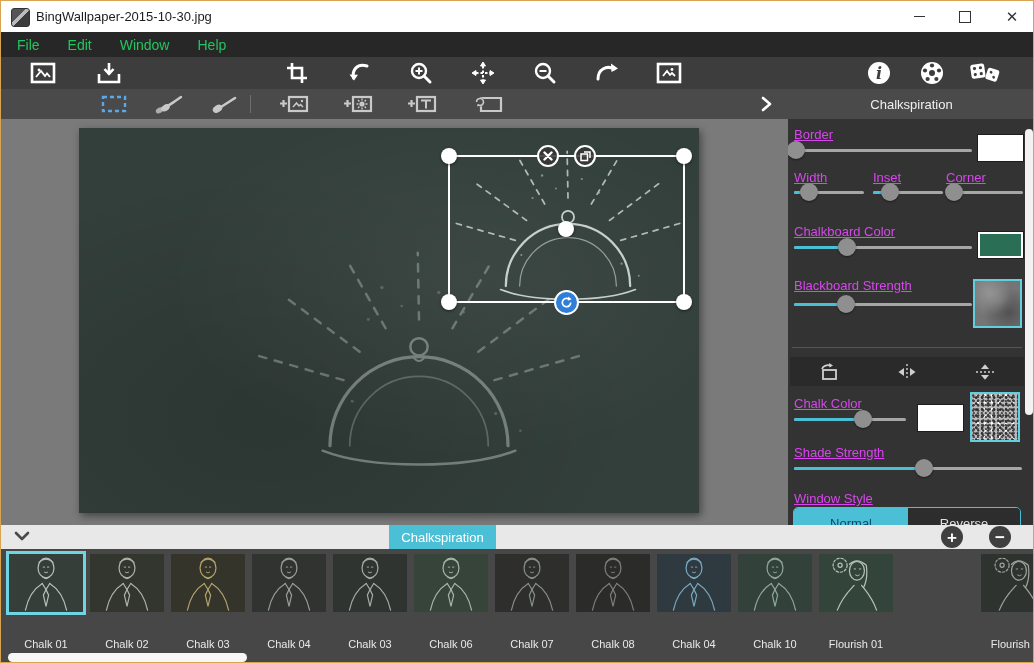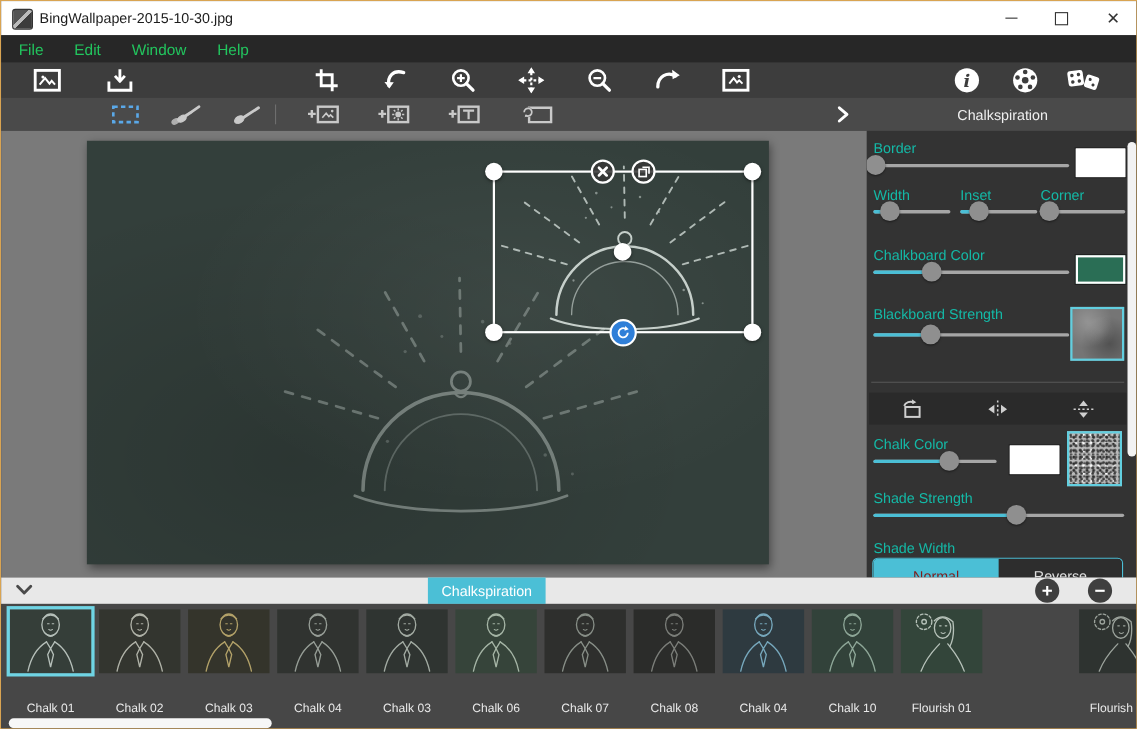"Border" .plabel { color: #14b8a6 -> #d946ef; text-decoration: none -> underline }
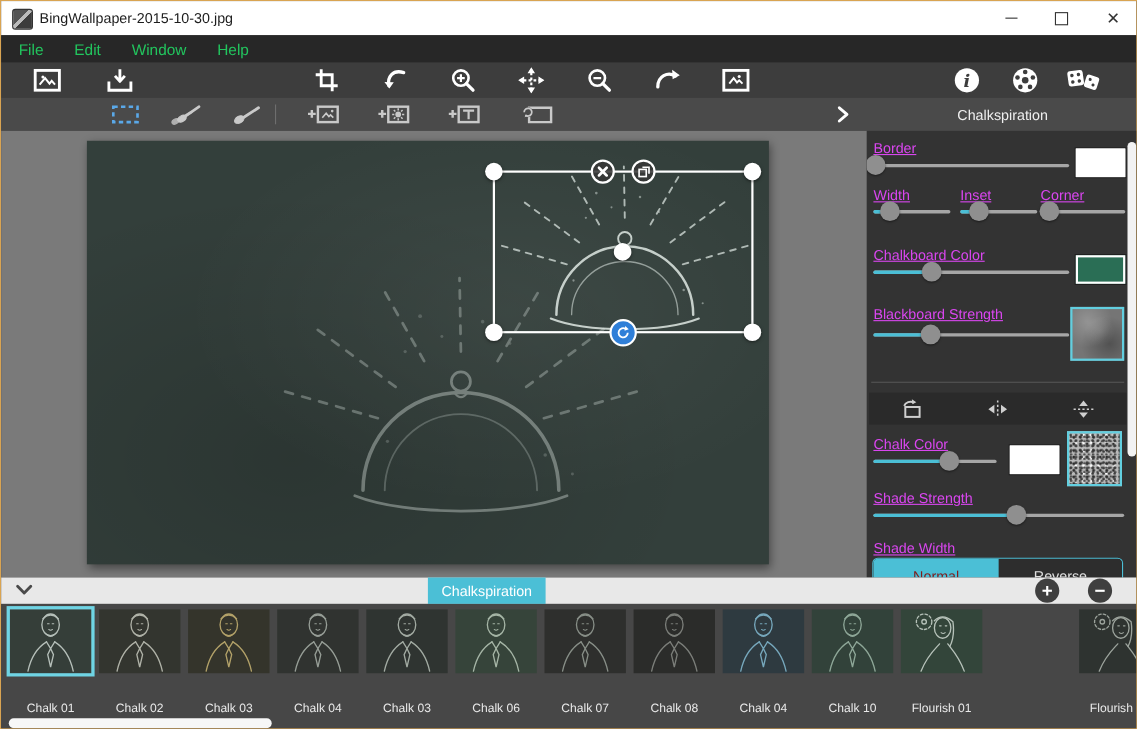"Shade Width" div.plabel { text: Shade Width -> Window Style }
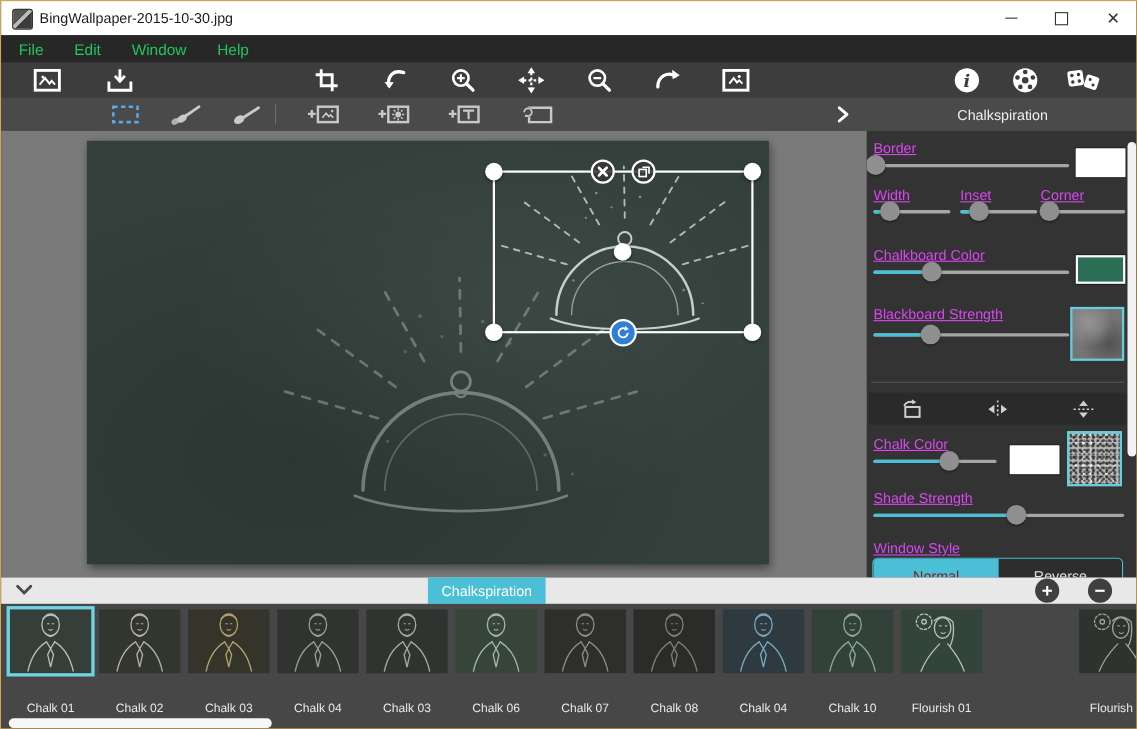"Normal" .seg-on { color: #7f1d1d -> #0c4a6e }
